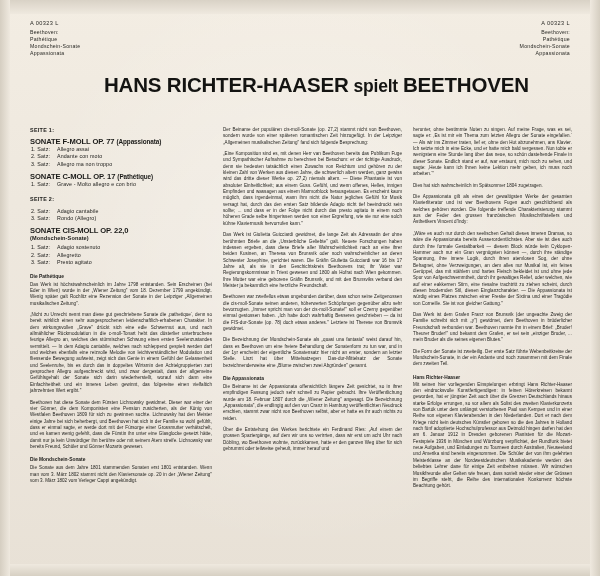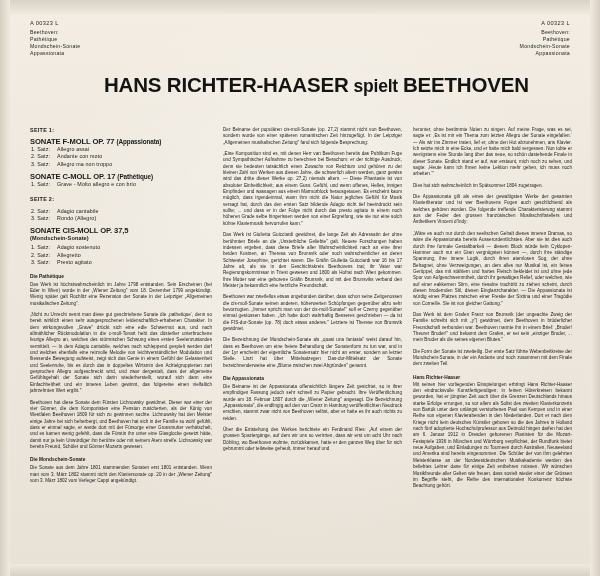"SONATE CIS-MOLL OP. 37,5" span { text: 37,5 -> 22,0 }
